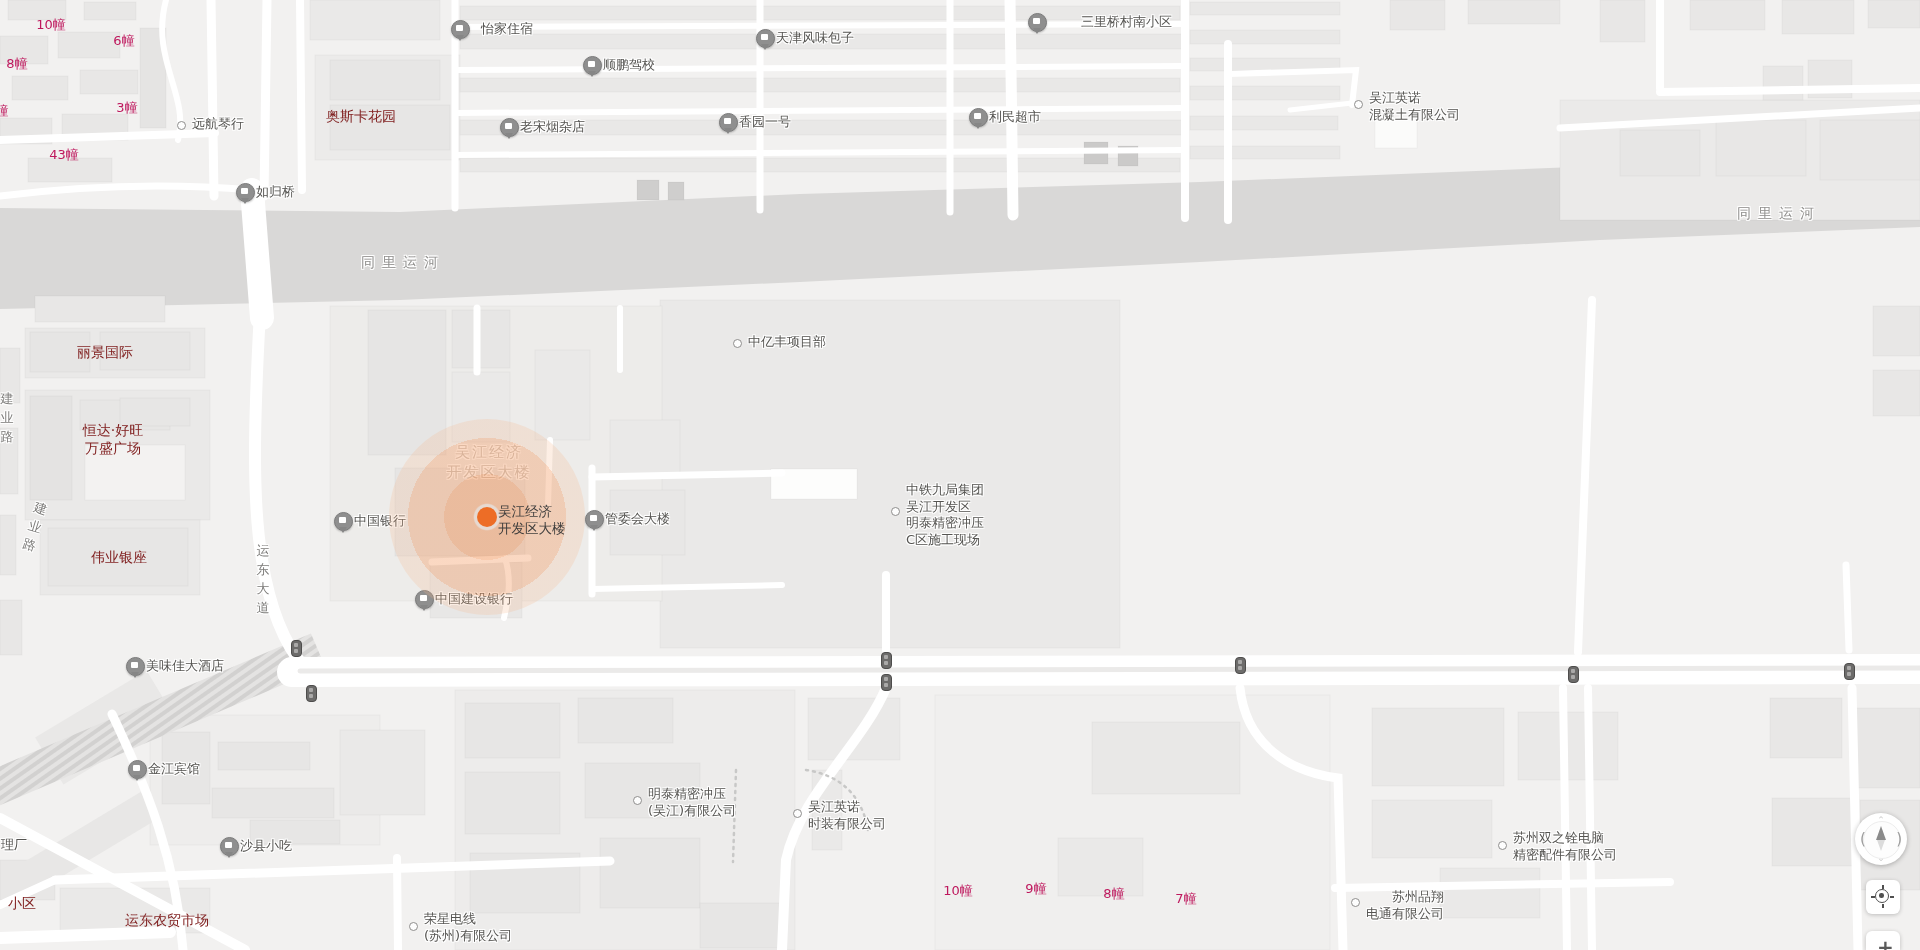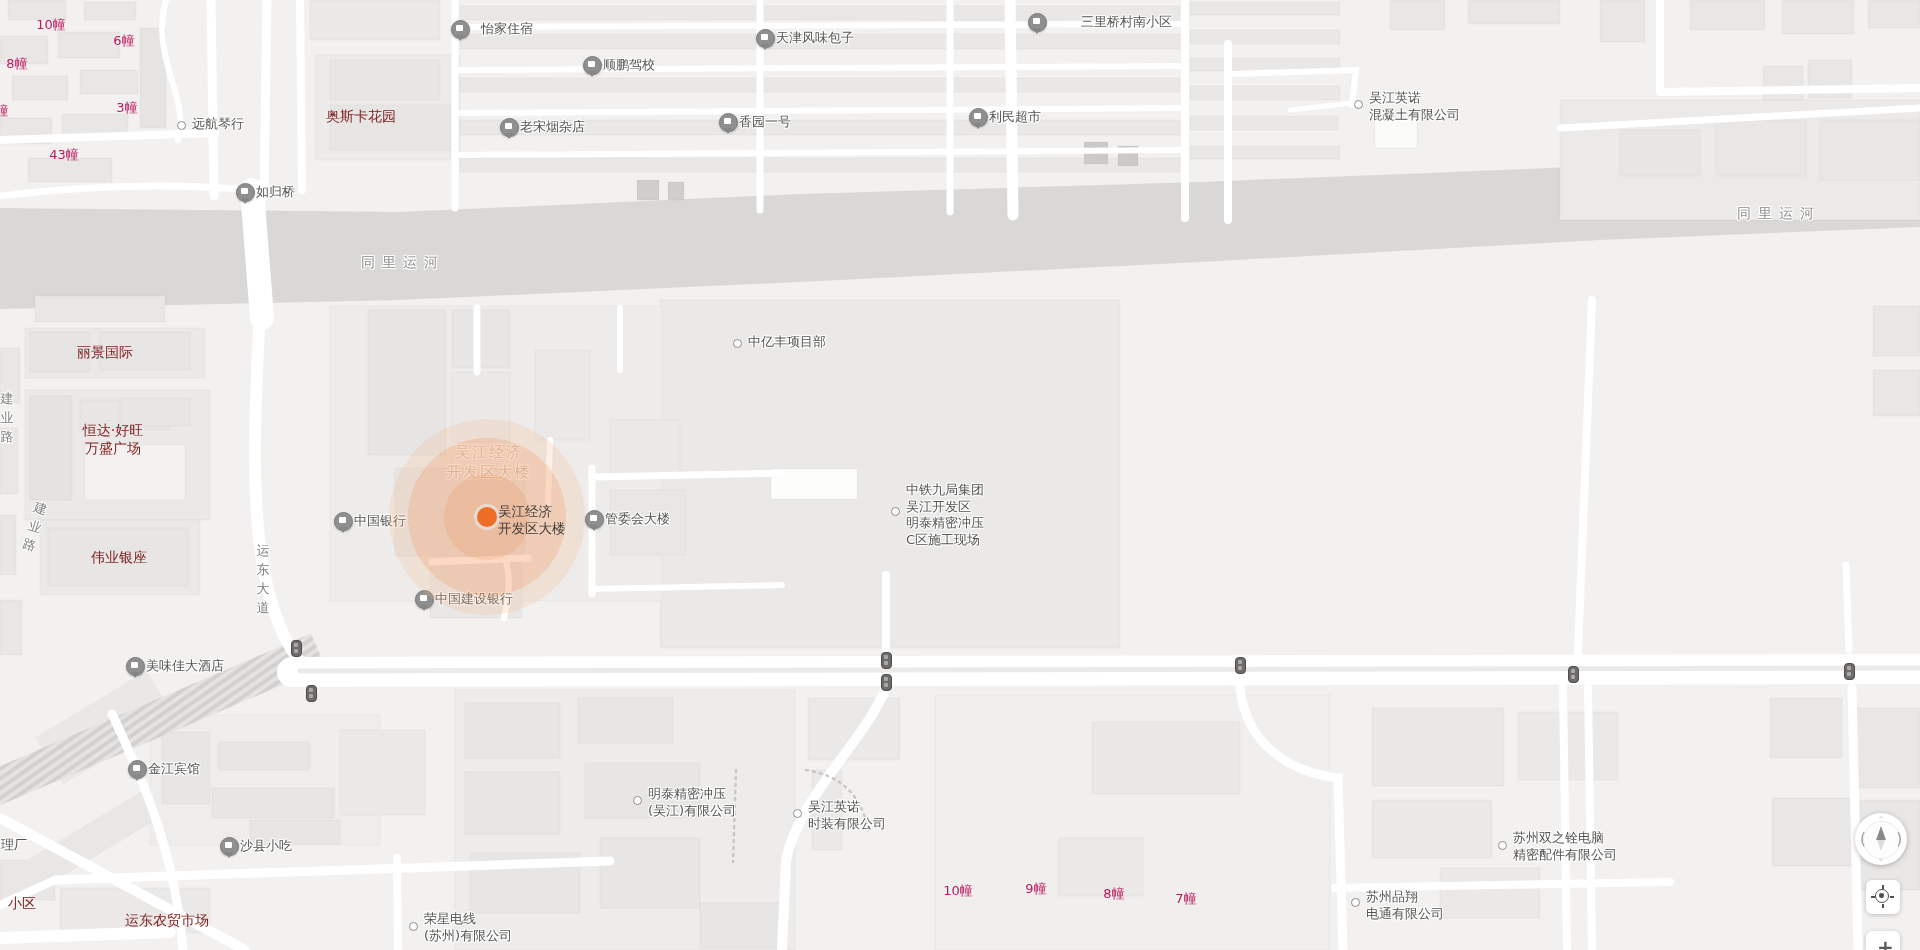"苏州品翔" div.lbl { text-align: none -> right }
